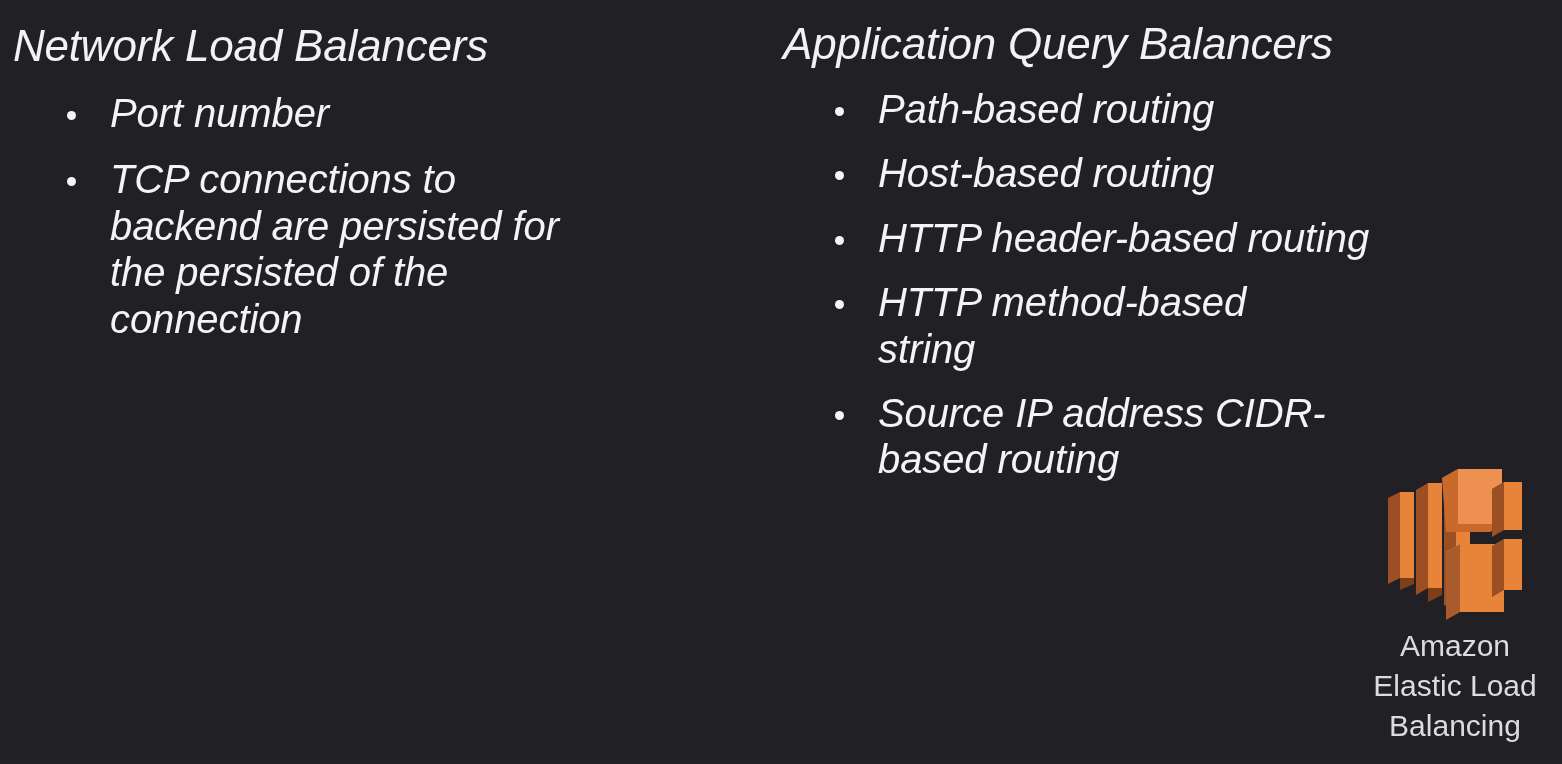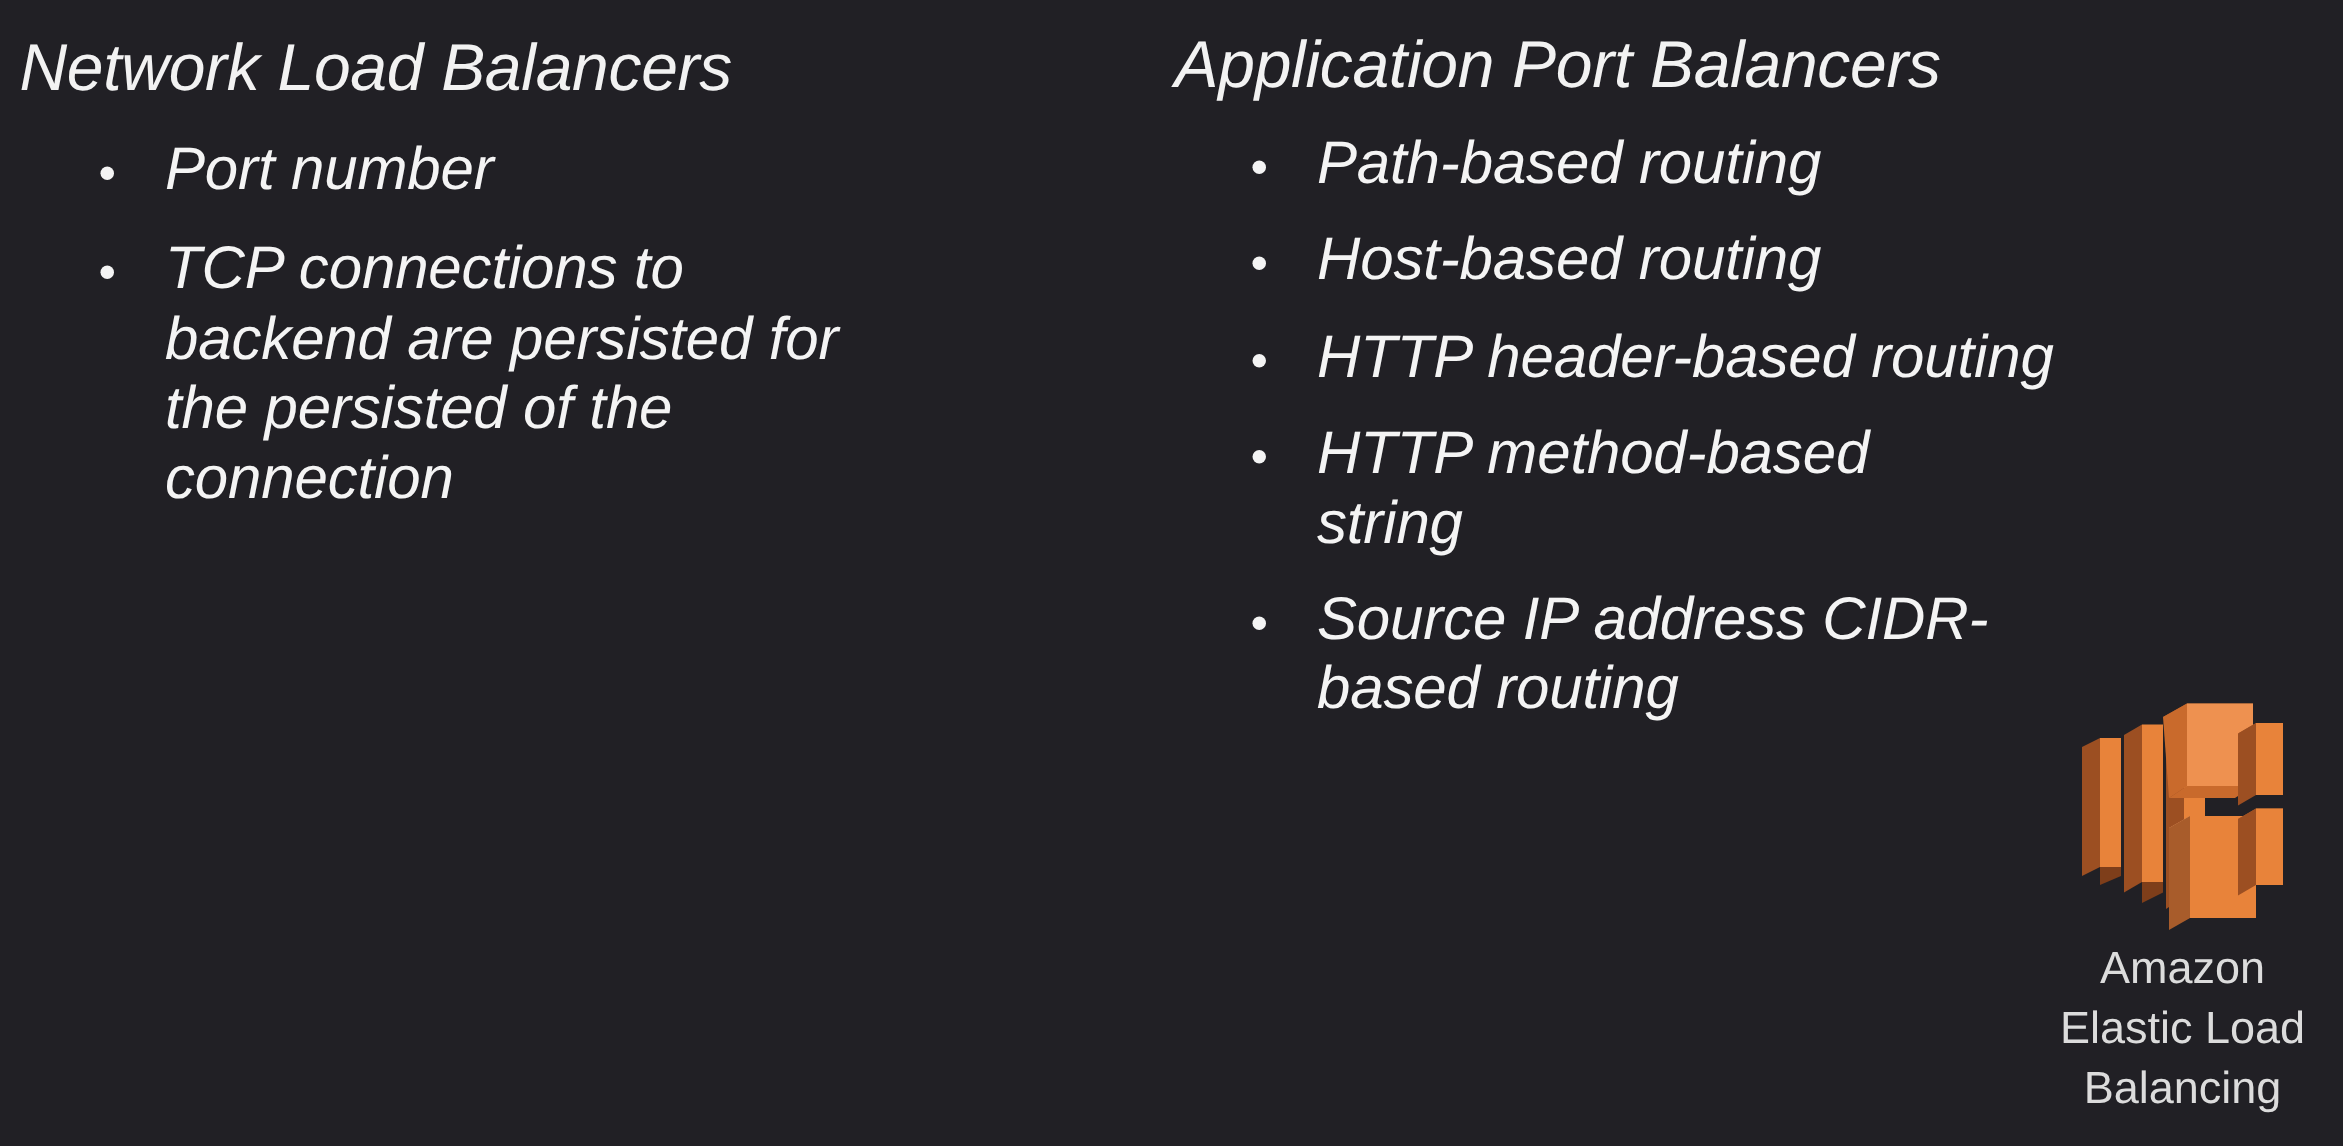"Application Port Balancers" div.col-heading { text: Port -> Query }
